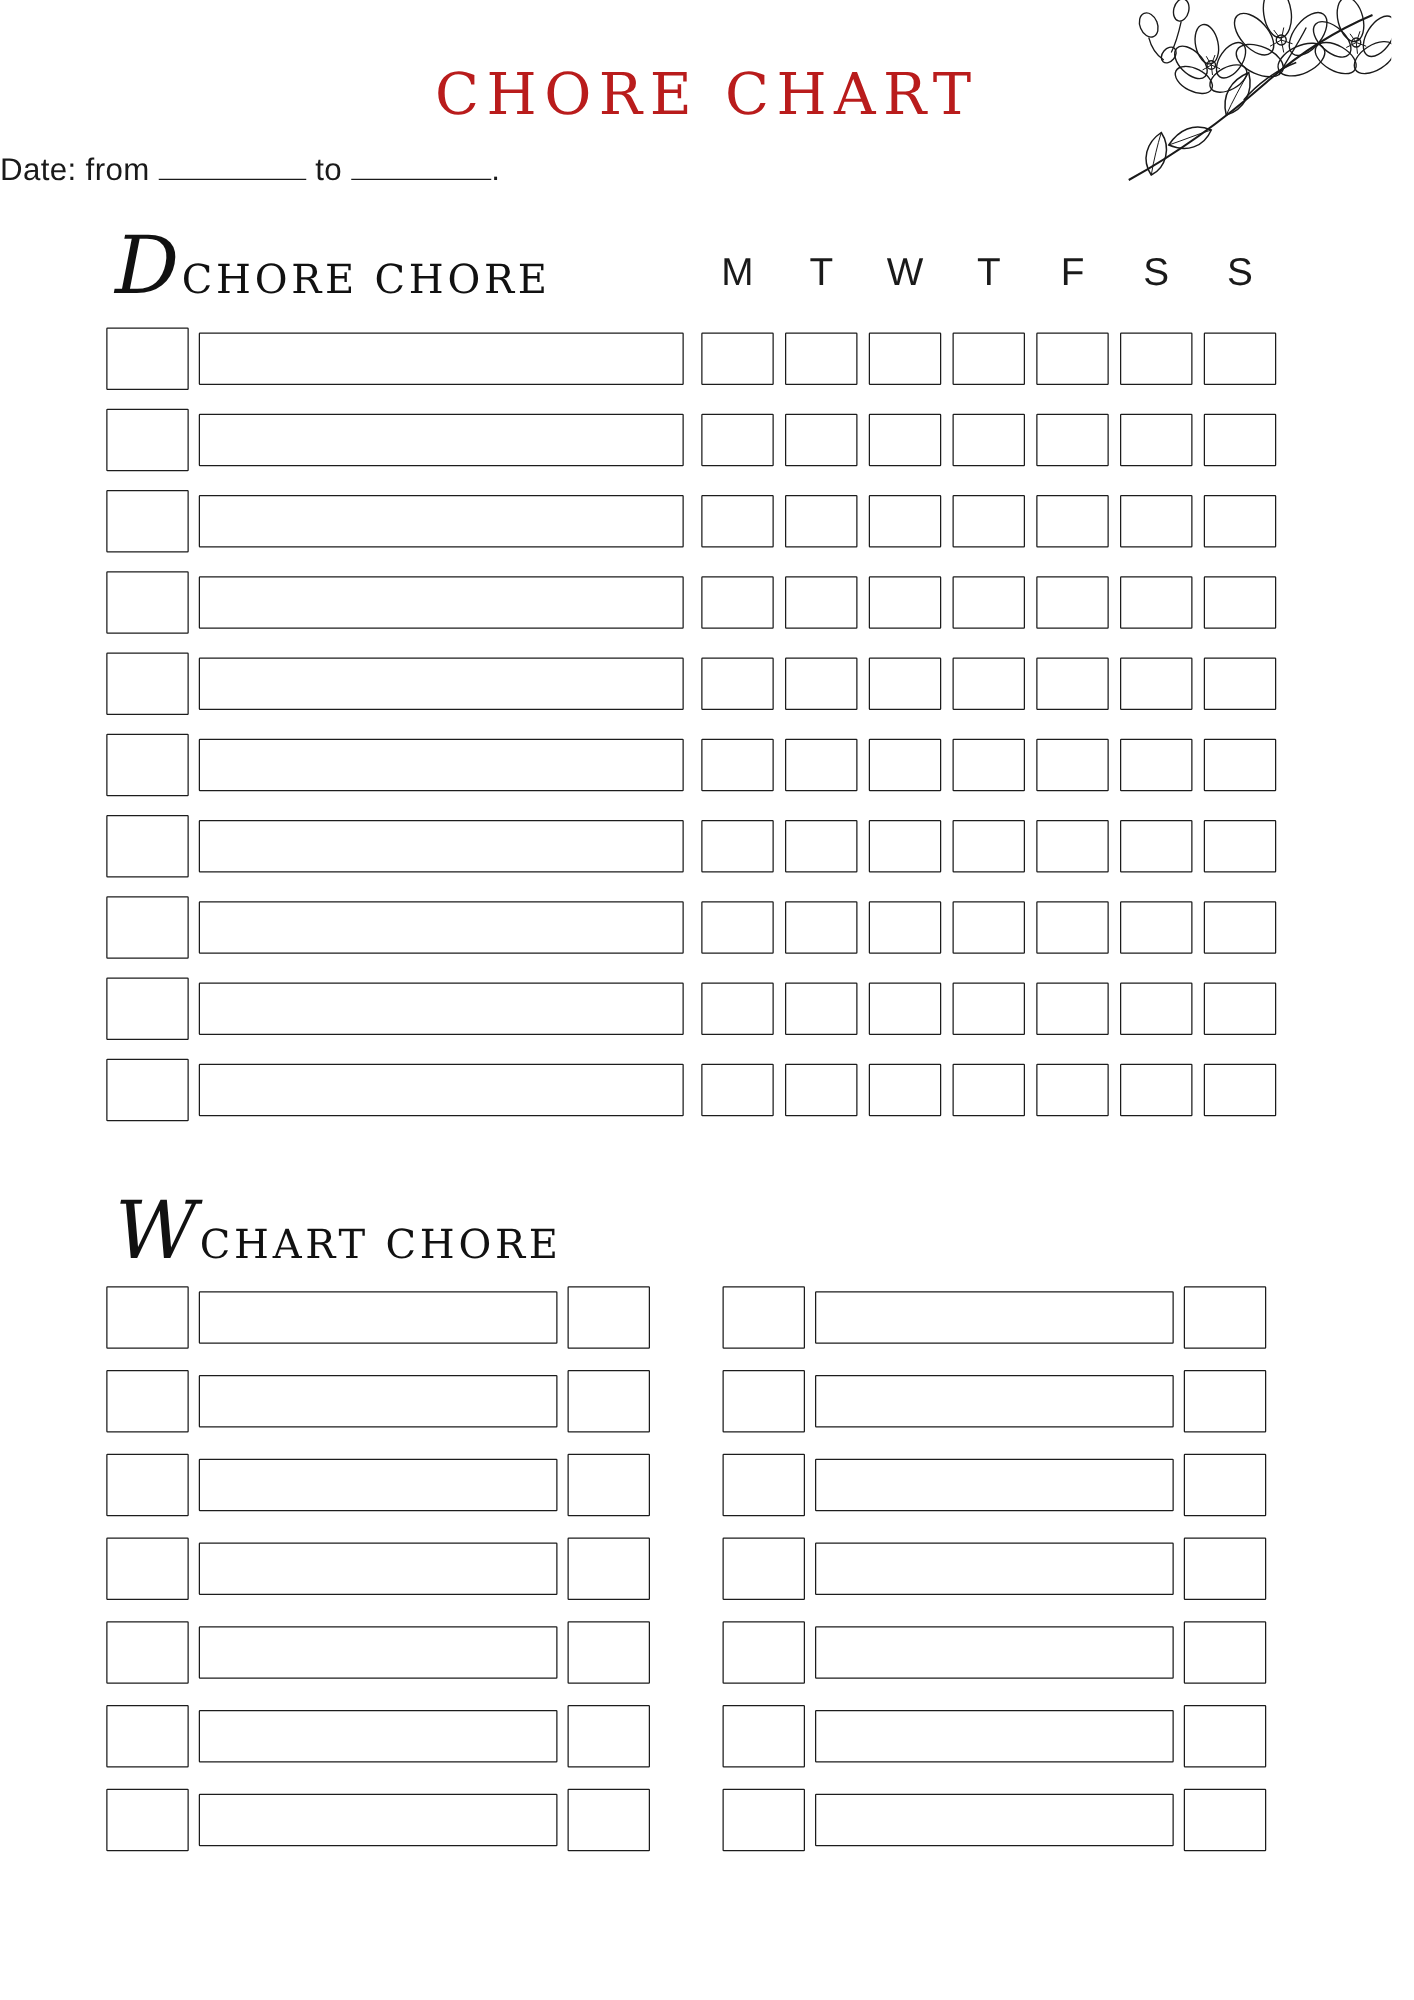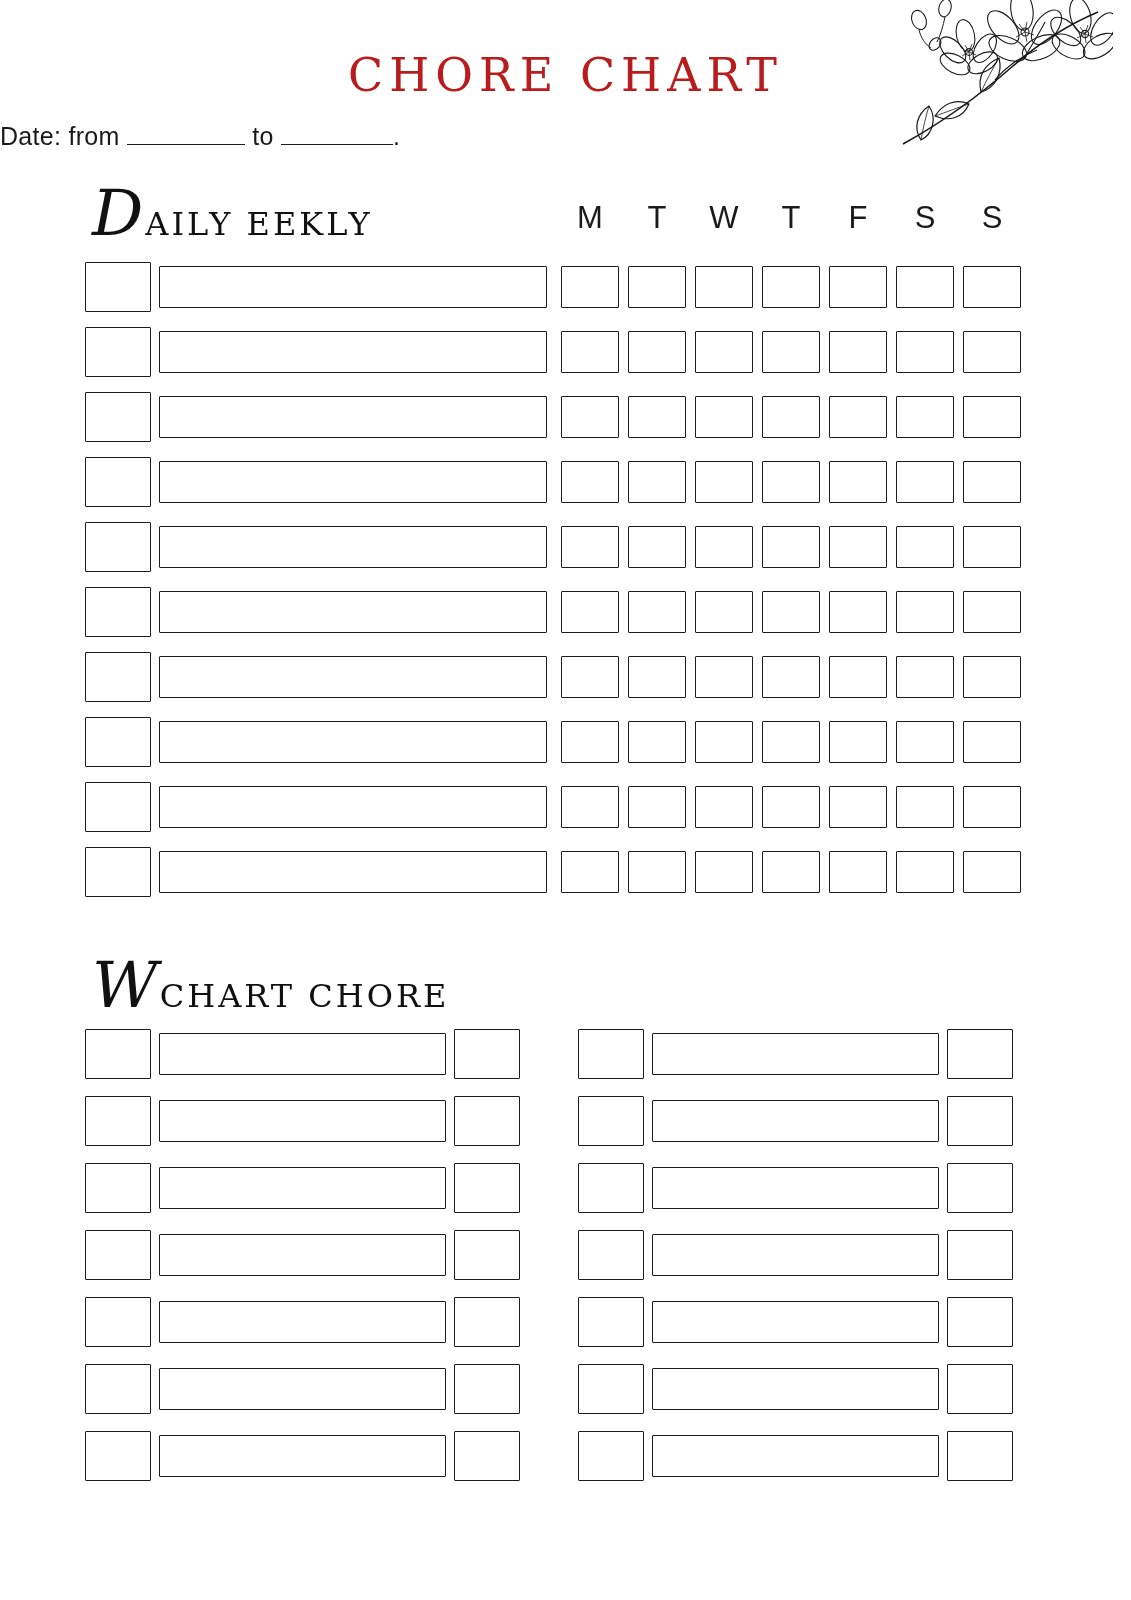"AILY EEKLY" span.heading-rest { text: AILY EEKLY -> CHORE CHORE }
